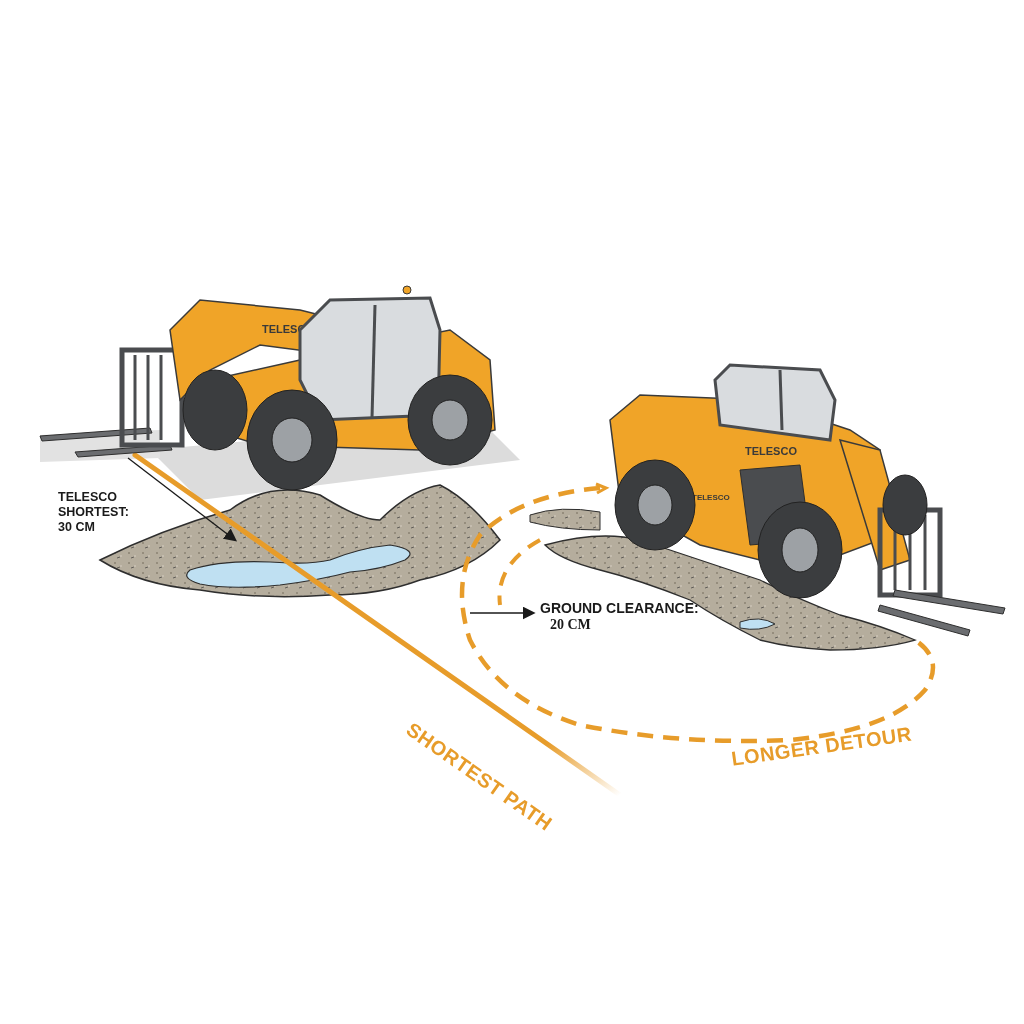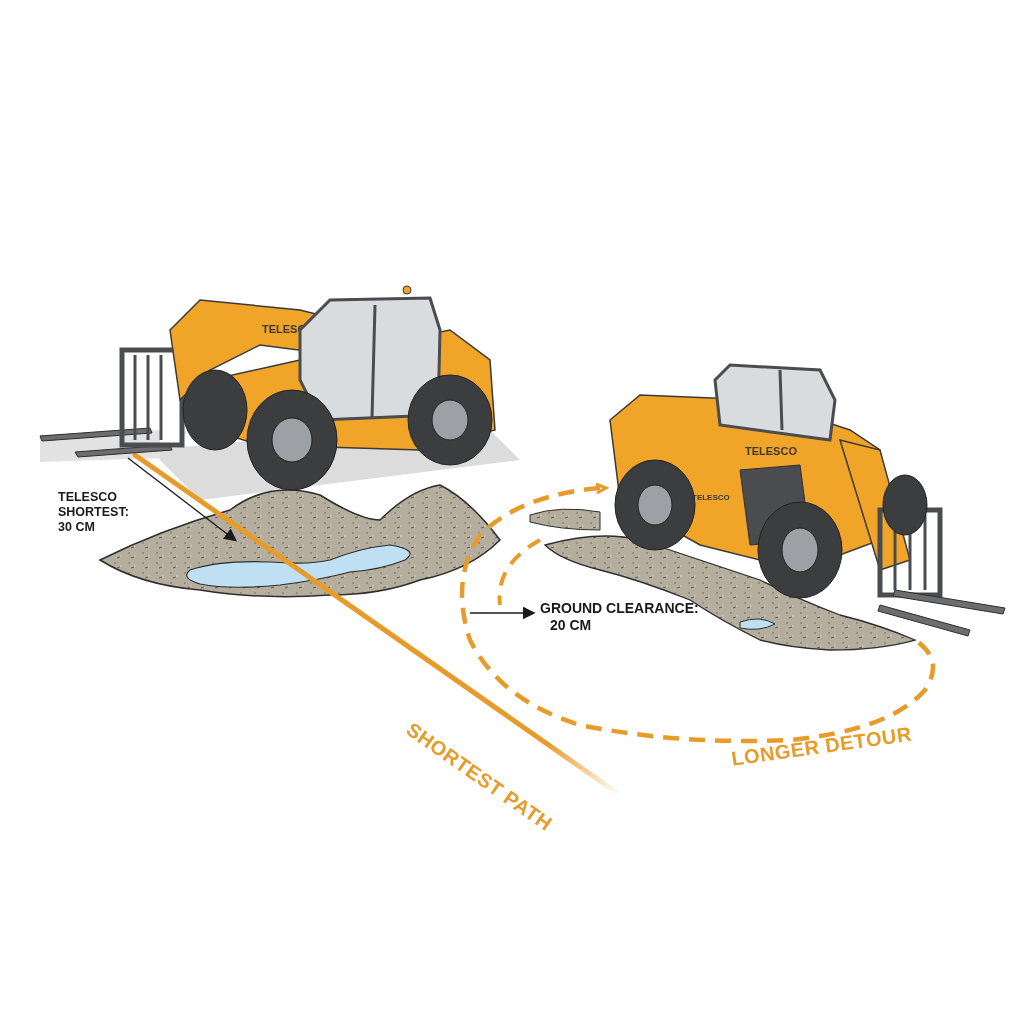"20 CM" div { font-family: none -> Liberation Serif, serif }
